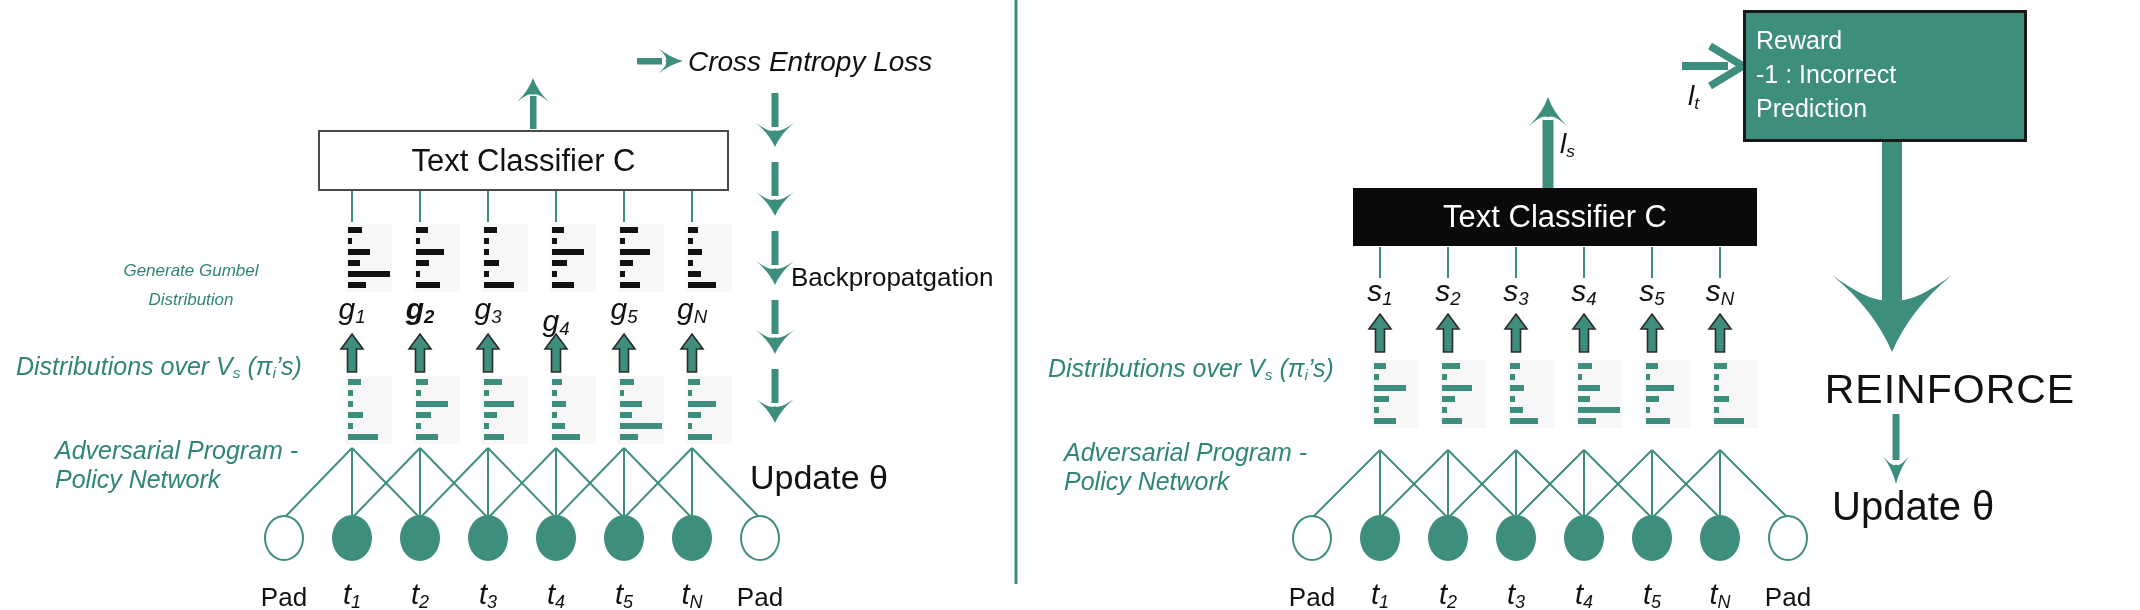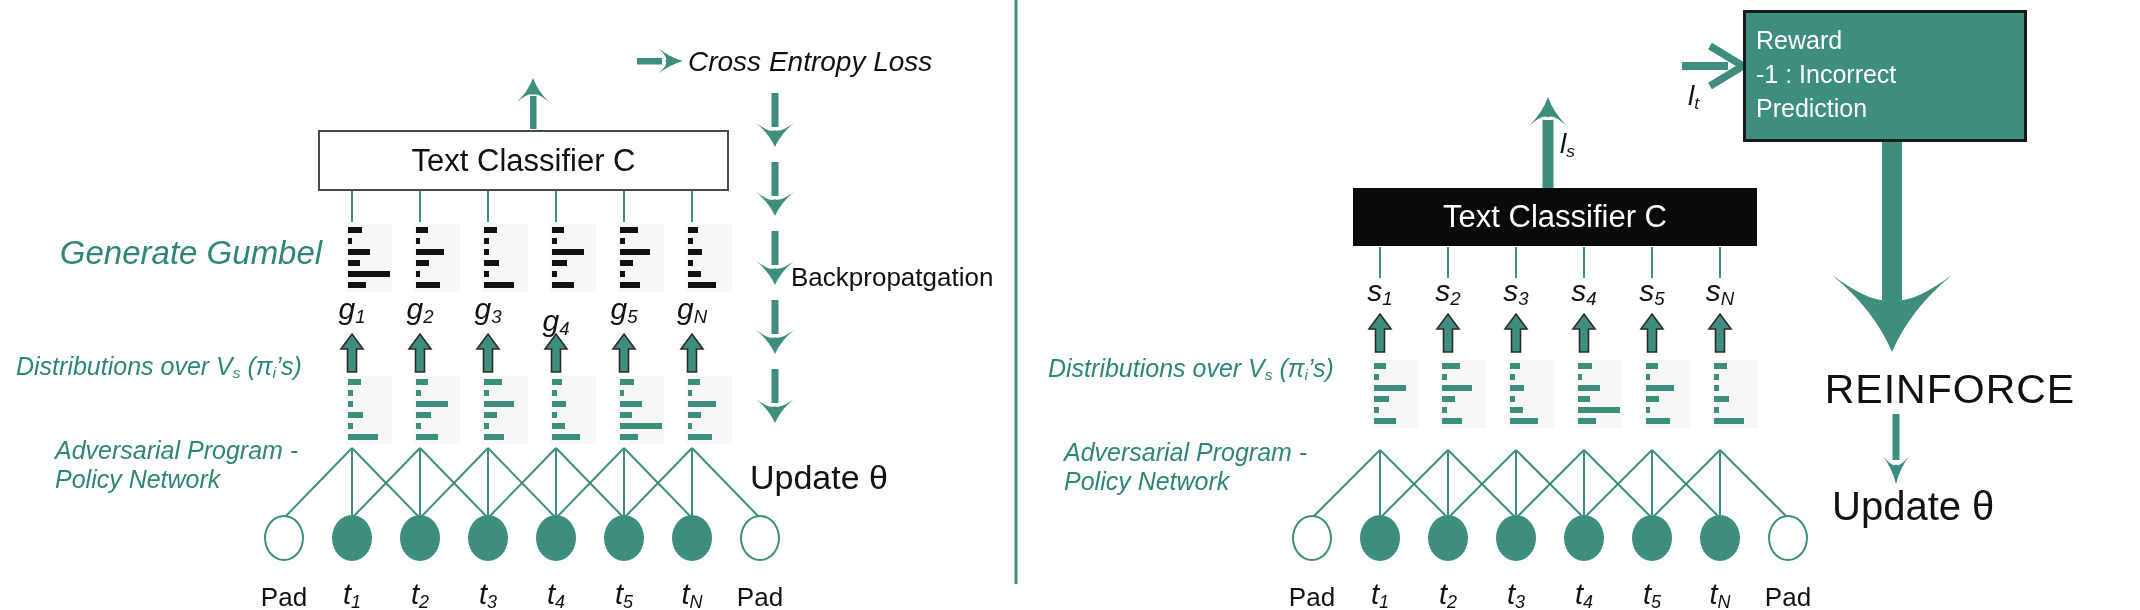"Generate Gumbel" #gumbel-lbl { font-size: 33px -> 17px; top: 238px -> 256px }
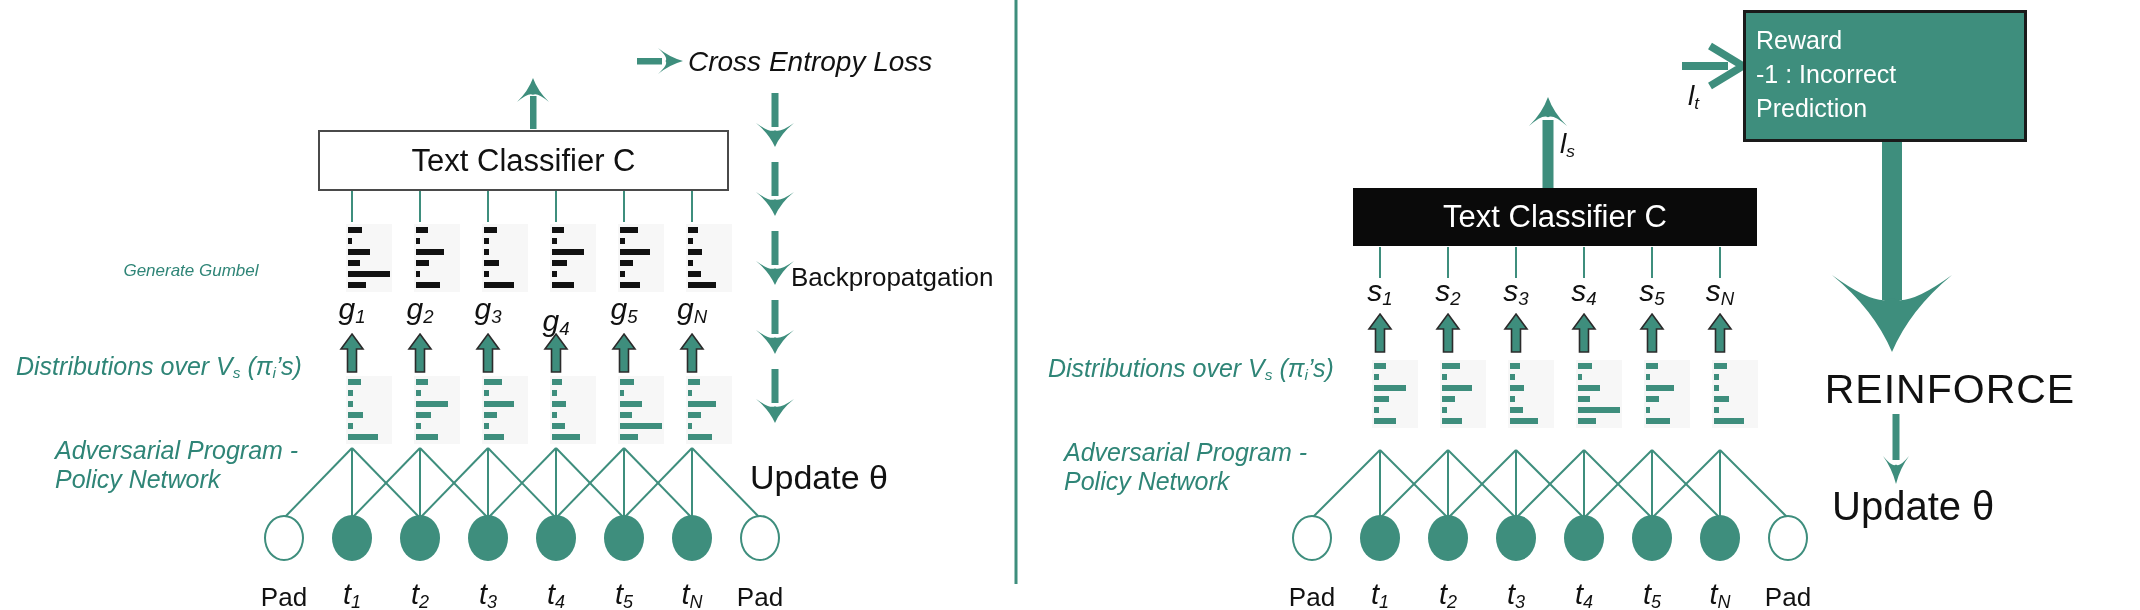"Distribution" div { html: none -> <div>Distribution</div> }
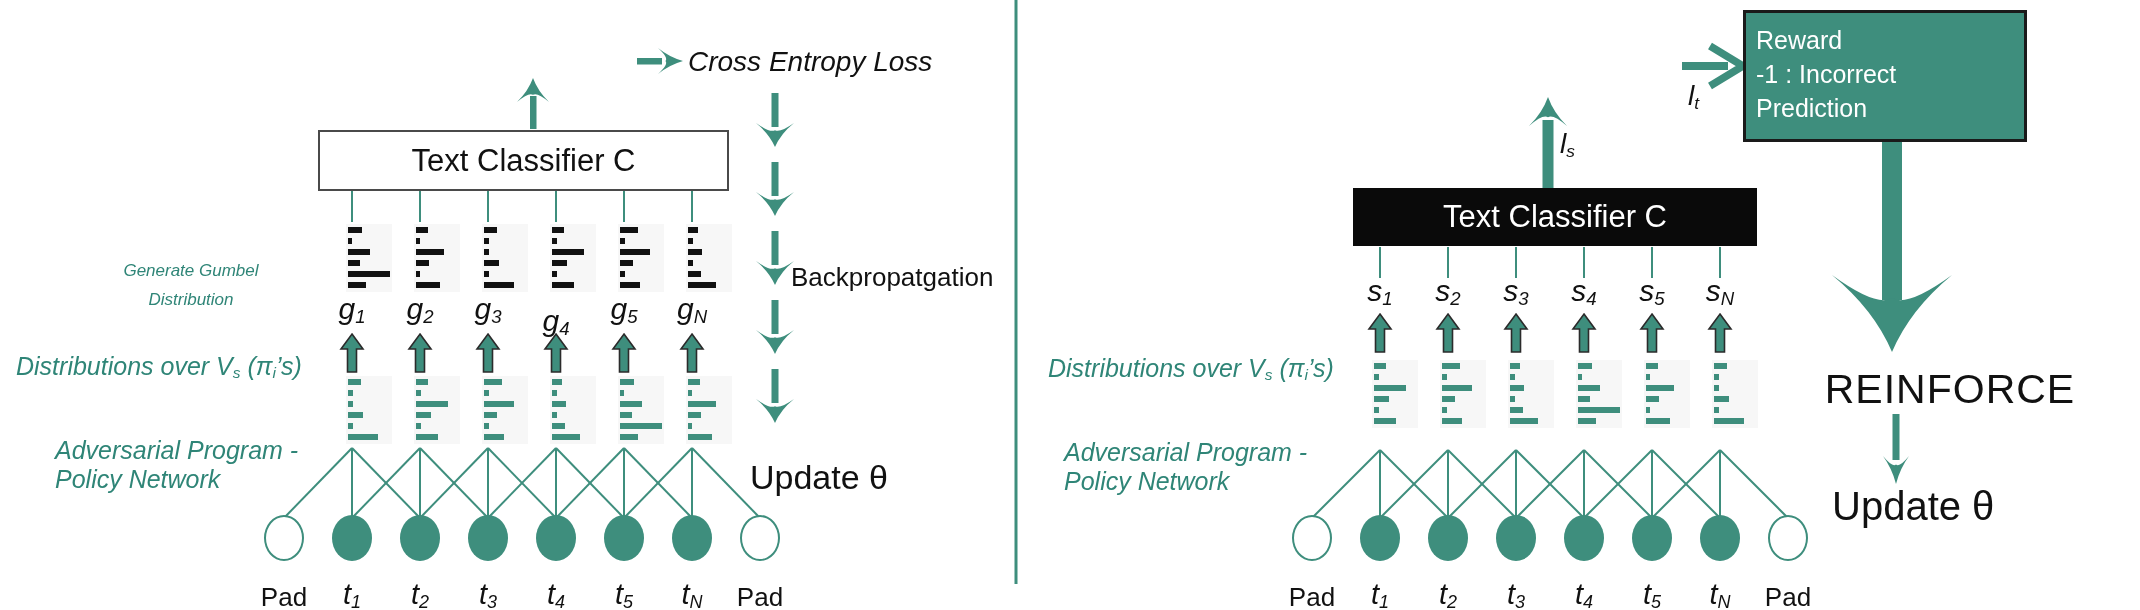"g2" div.mlabel { font-weight: none -> bold }
